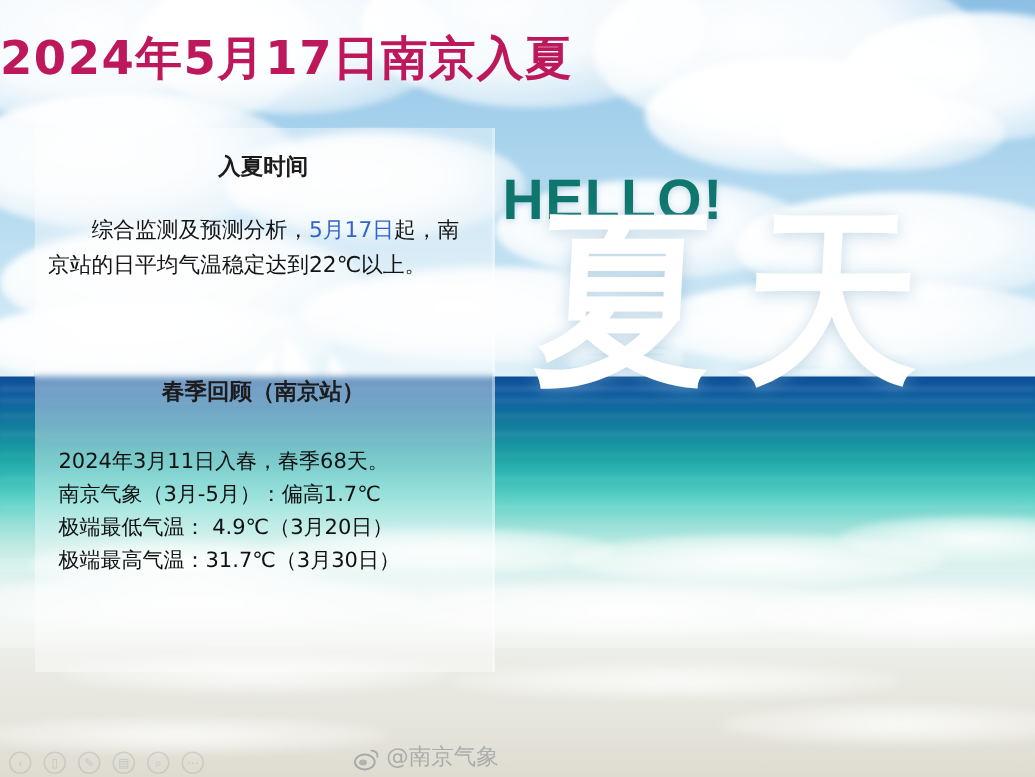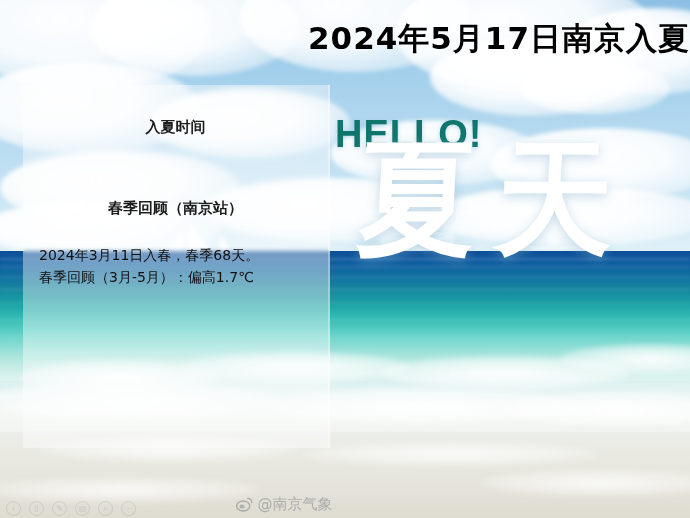"2024年5月17日南京入夏" #title { color: #000000 -> #be185d; text-align: right -> left }
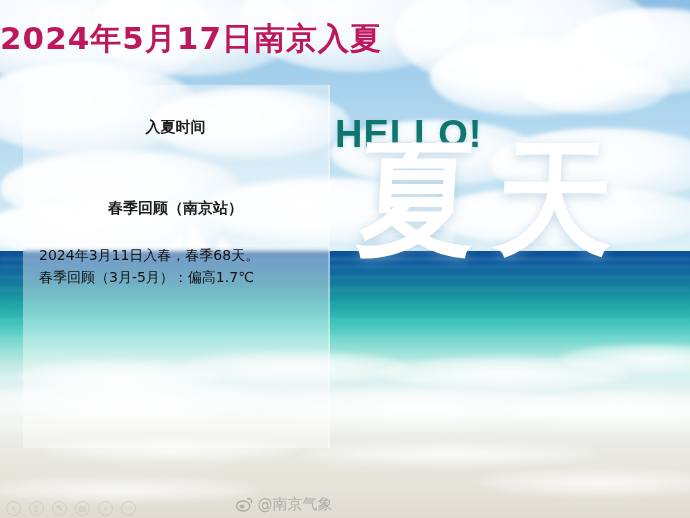"入夏时间" div.sec-head { margin-top: 33px -> 17px }
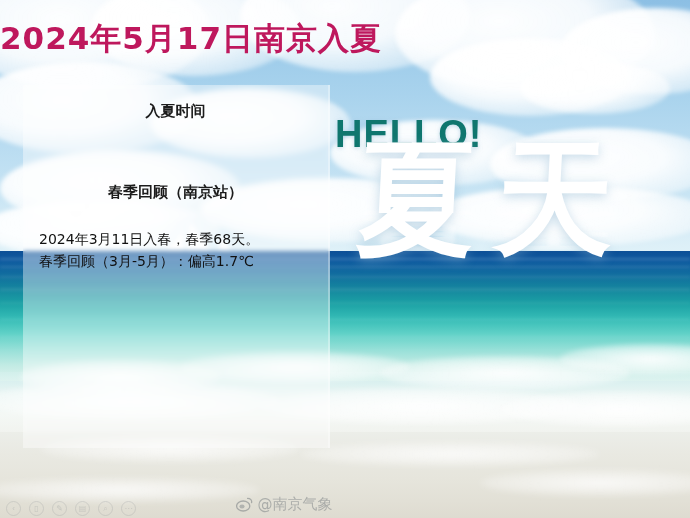"综合监测及预测分析，5月17日起，南京站的日平均气温稳定达到22℃以上。" div.body-txt { html: none -> <div> <span>综合监测及预测分析，</span><span>5月17日</span><span>起，南京站的日平均气温稳定达到22℃以上。</span> </div> }
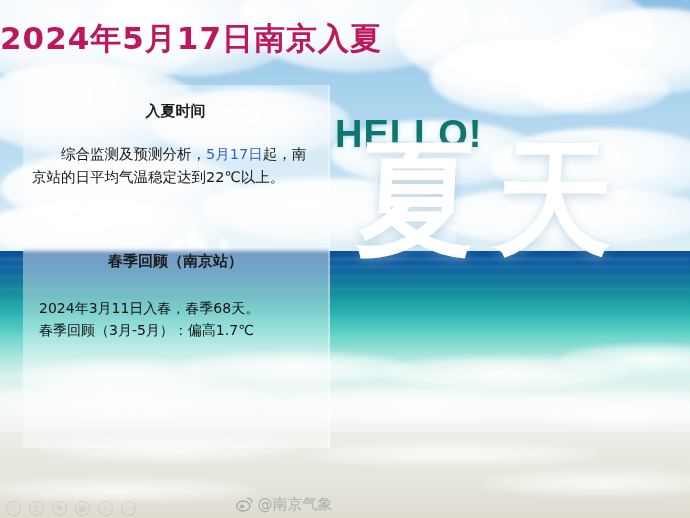"春季回顾（3月-5月）：偏高1.7℃" div.stats { text: 春季回顾 -> 南京气象 }
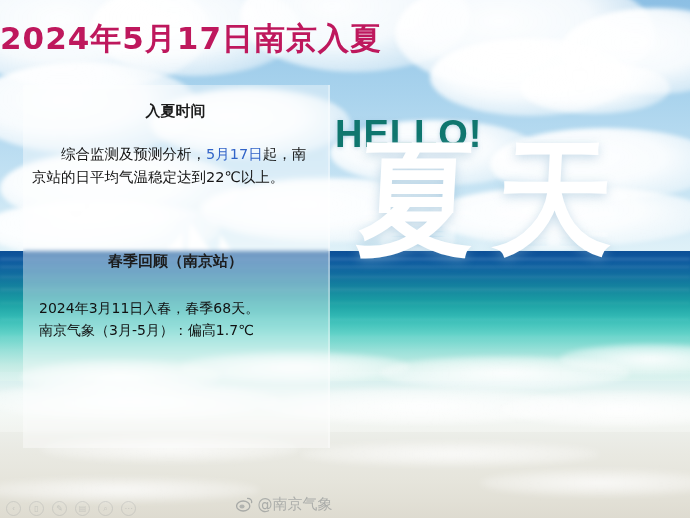"极端最低气温： 4.9℃（3月20日）" div.stats { html: none -> <div>极端最低气温： 4.9℃（3月20日）</div> }
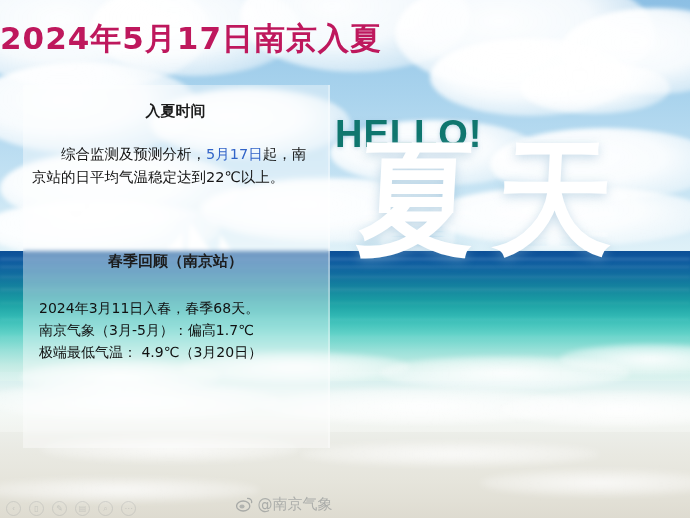"极端最高气温：31.7℃（3月30日）" div.stats { html: none -> <div>极端最高气温：31.7℃（3月30日）</div> }
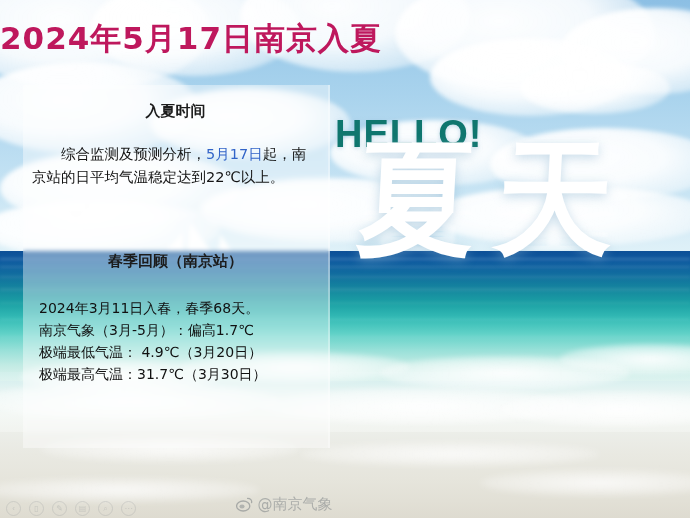"@南京气象" #weibo { align-items: center -> flex-end }
